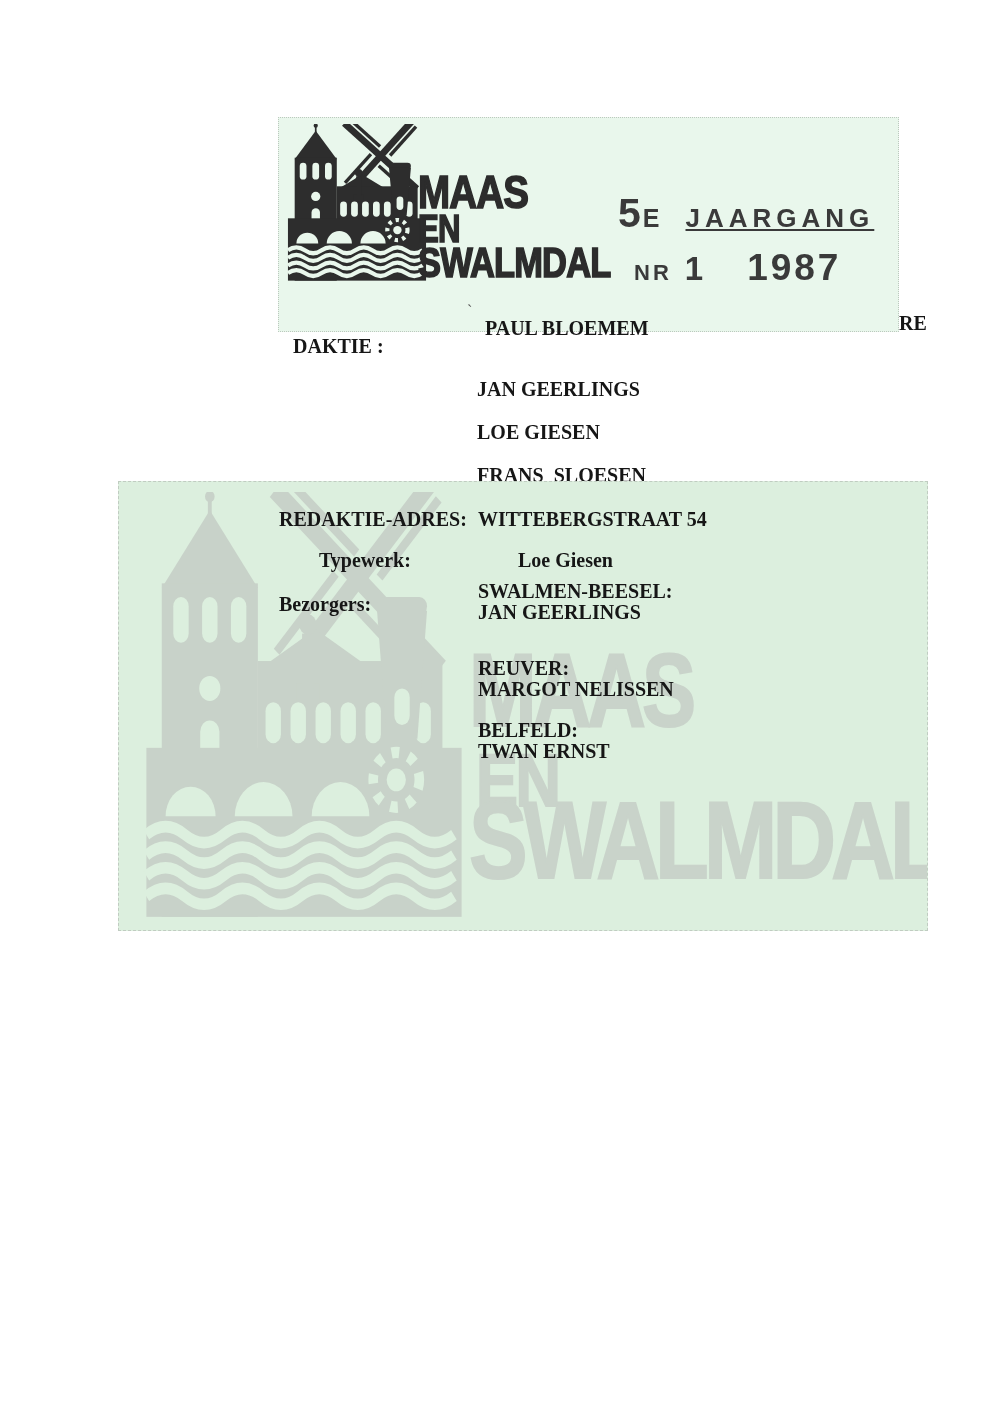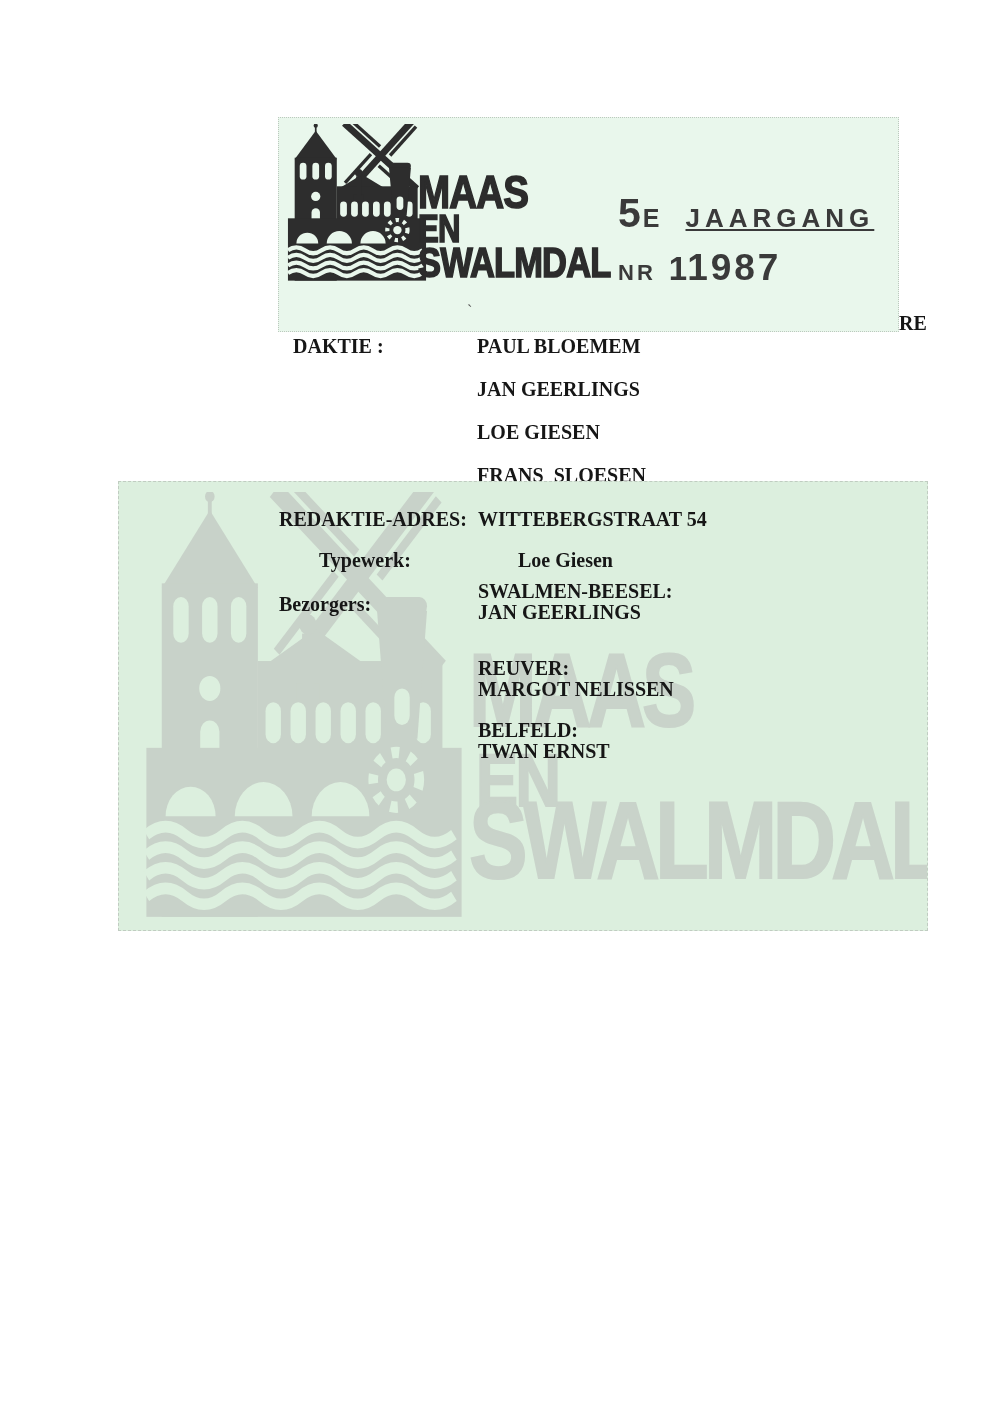"NR" .ed-nr { margin-left: none -> 16px }
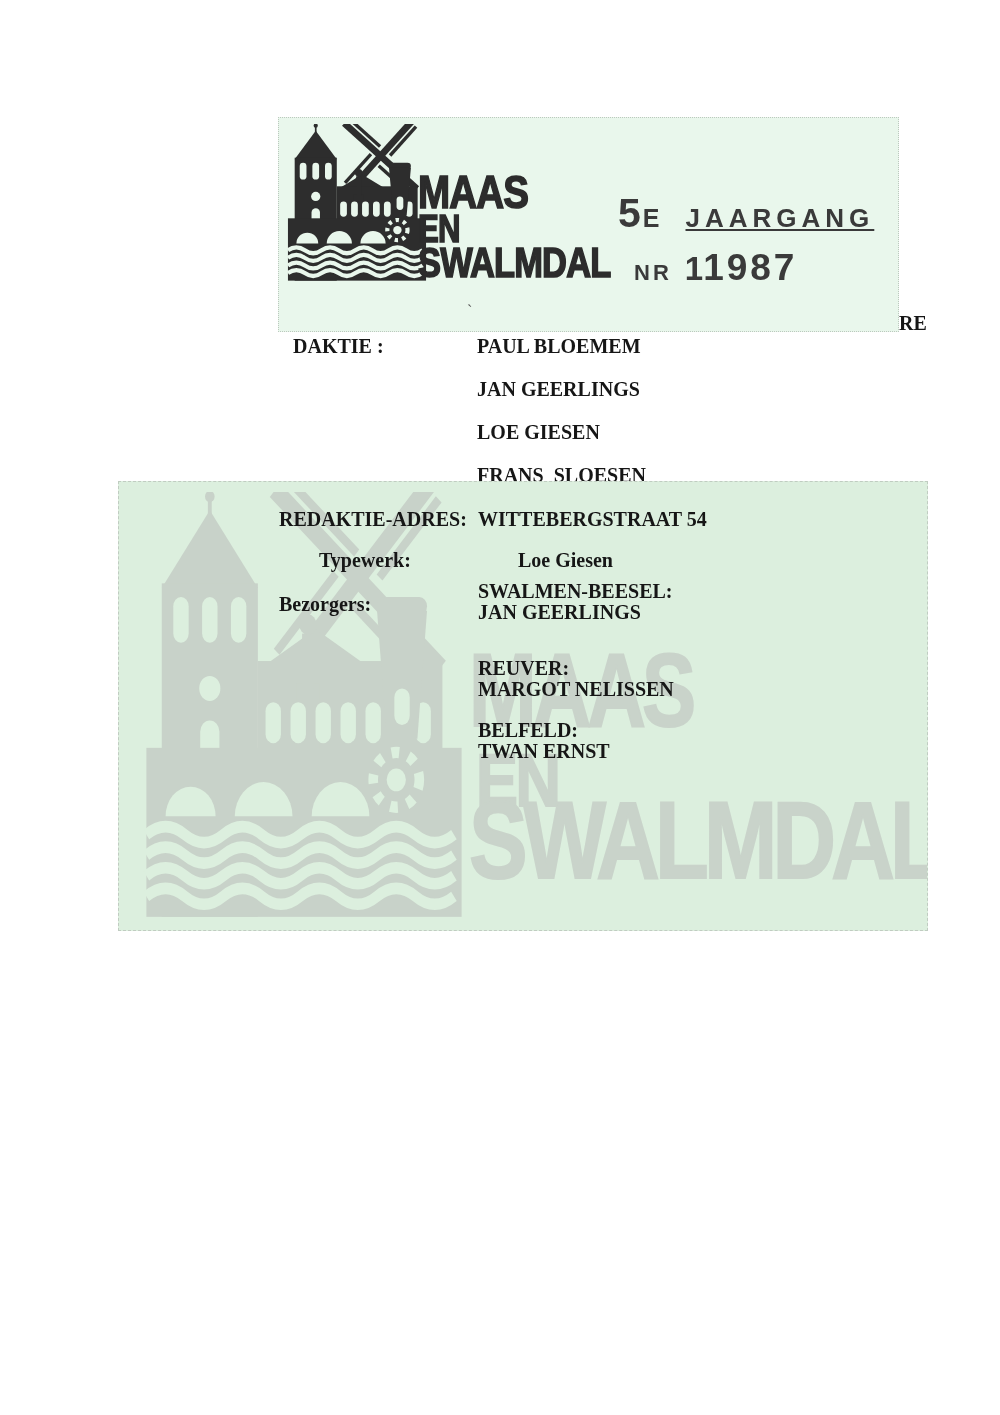"1987" .ed-year { margin-left: none -> 44px }
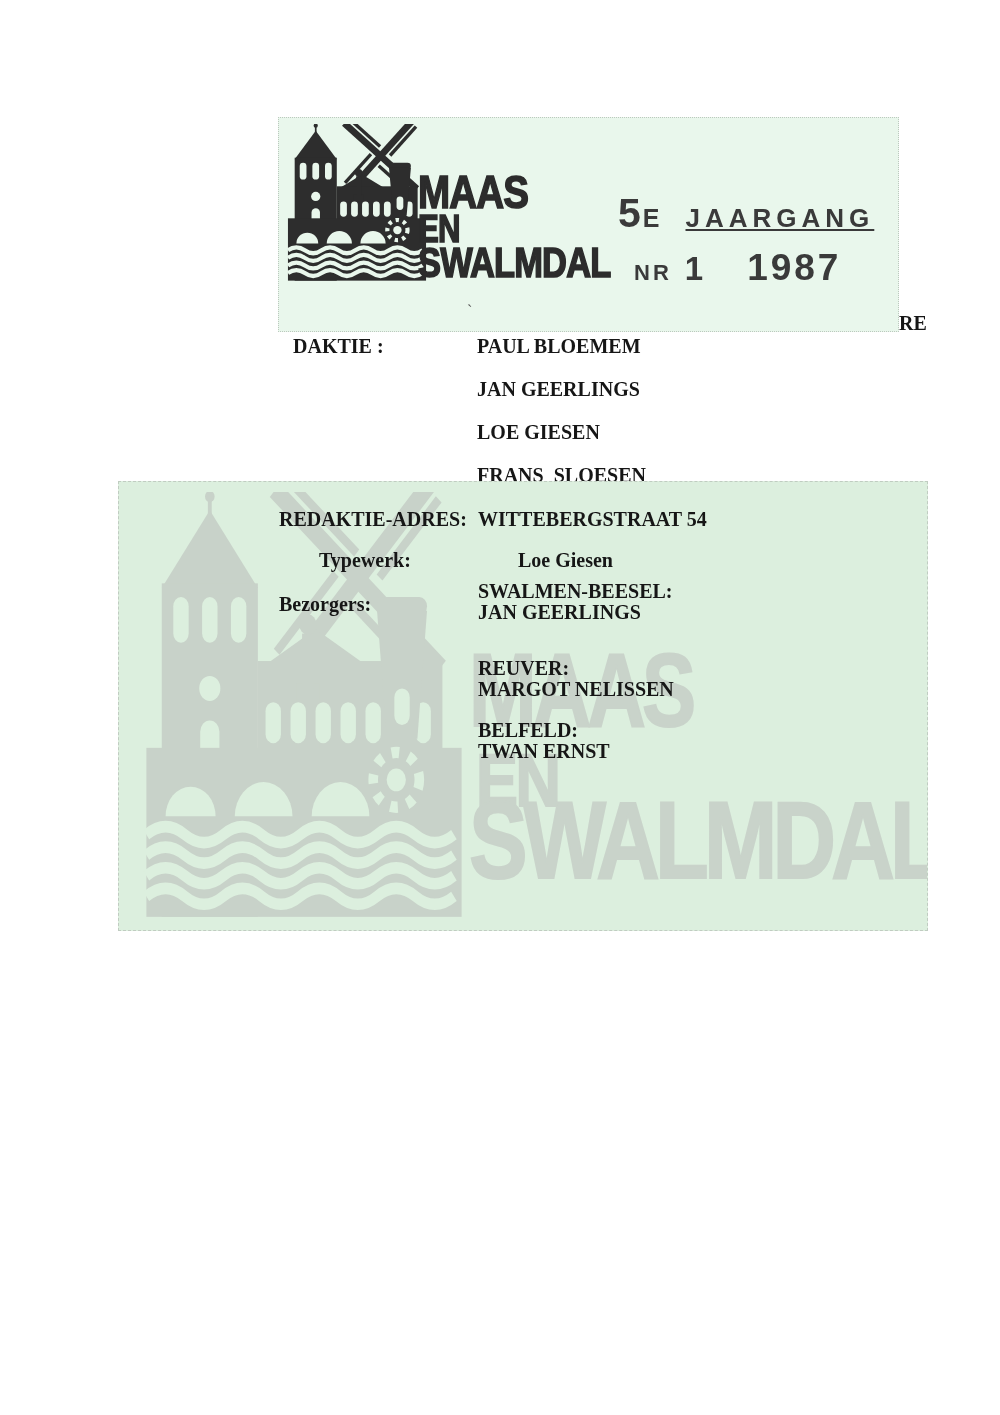"PAUL BLOEMEM" #member-0 { margin-left: none -> 8px; top: 336px -> 318px }
